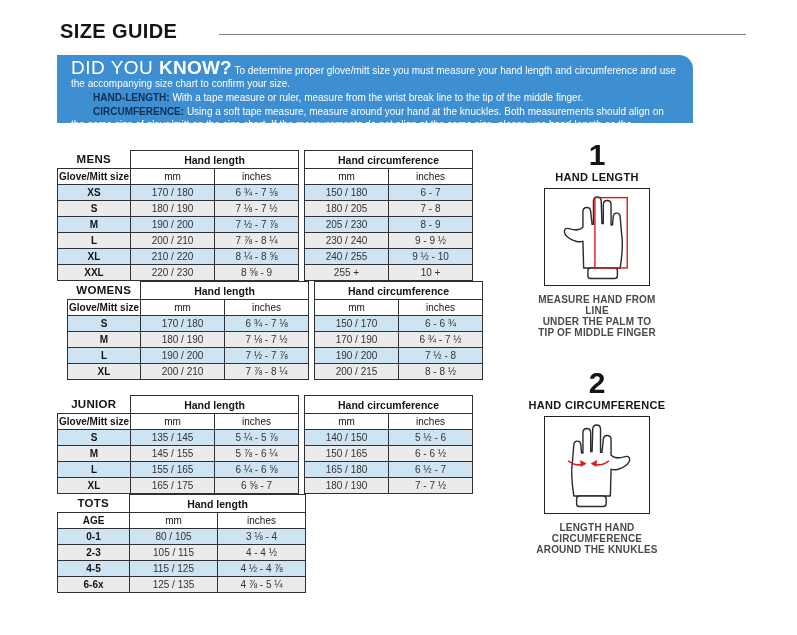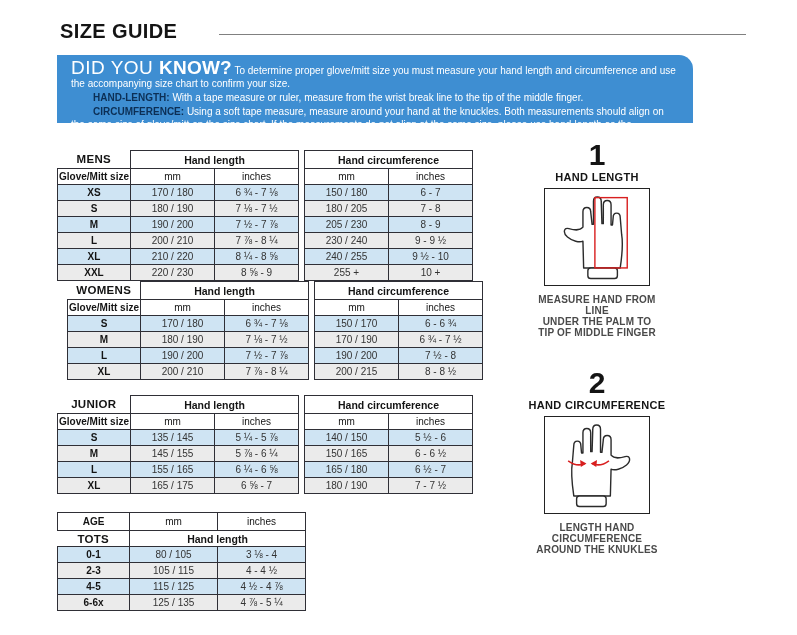"JUNIOR" .tbl-gap-junior { margin-bottom: 18px -> none }
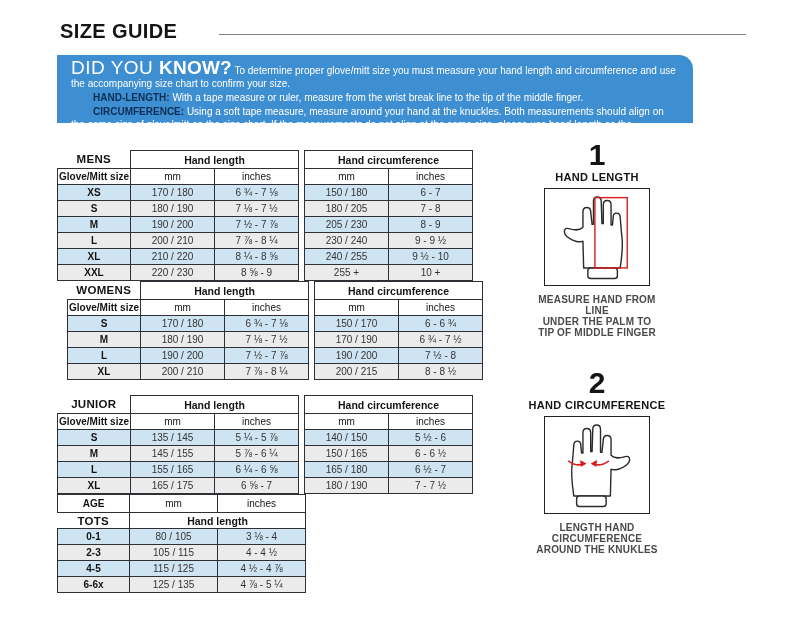"AGE" tr { order: before "TOTS" -> after "TOTS" }
